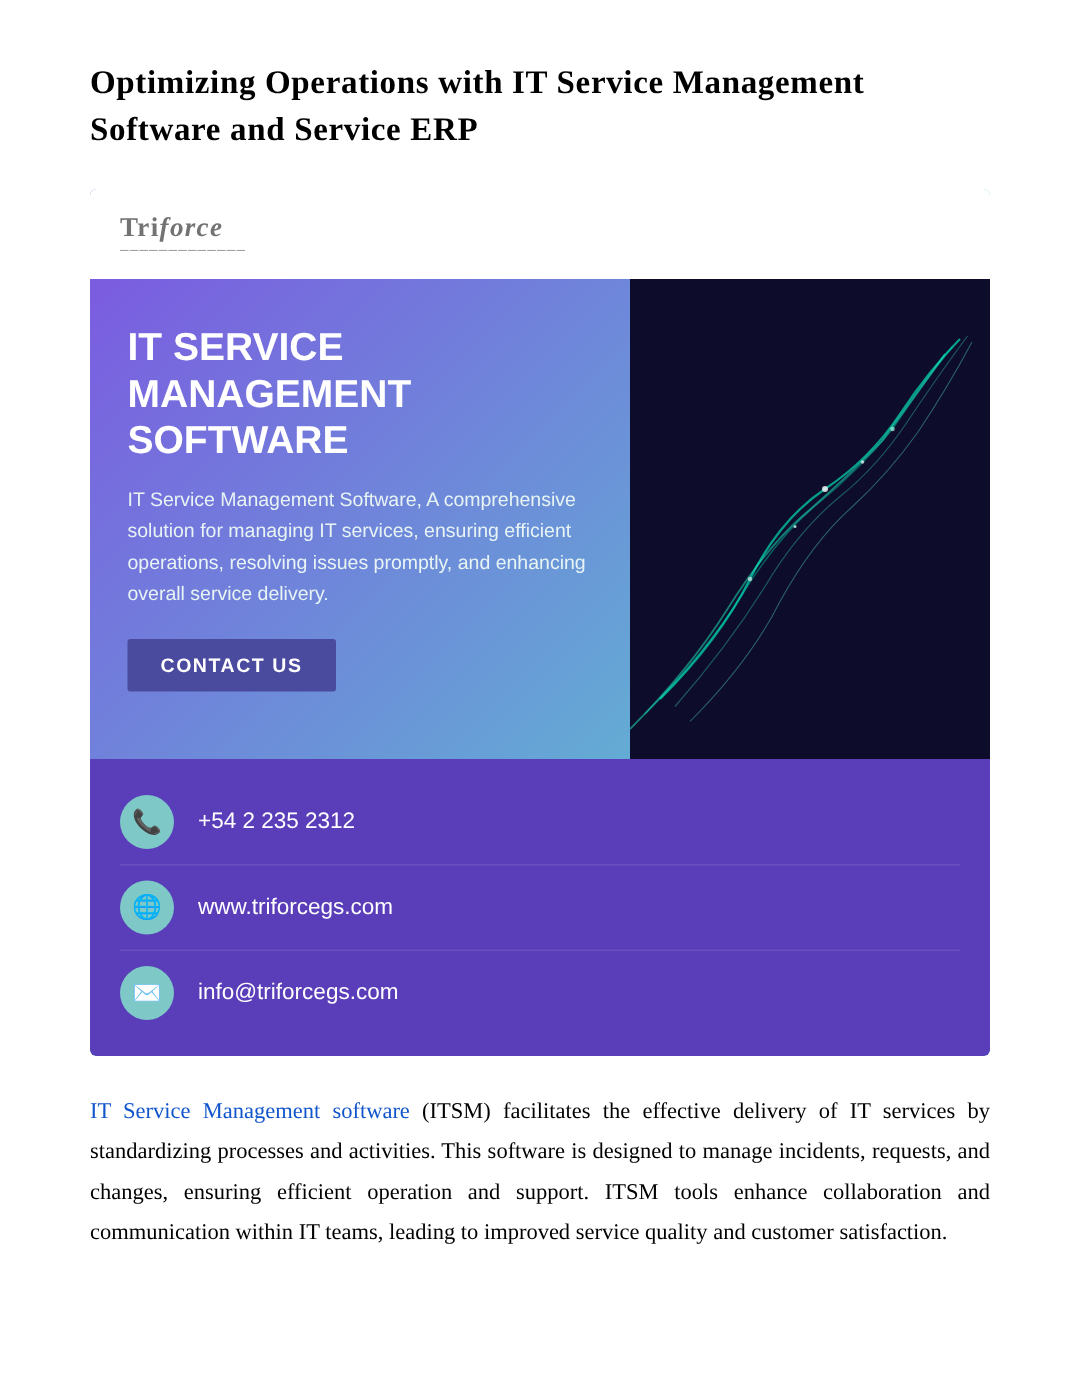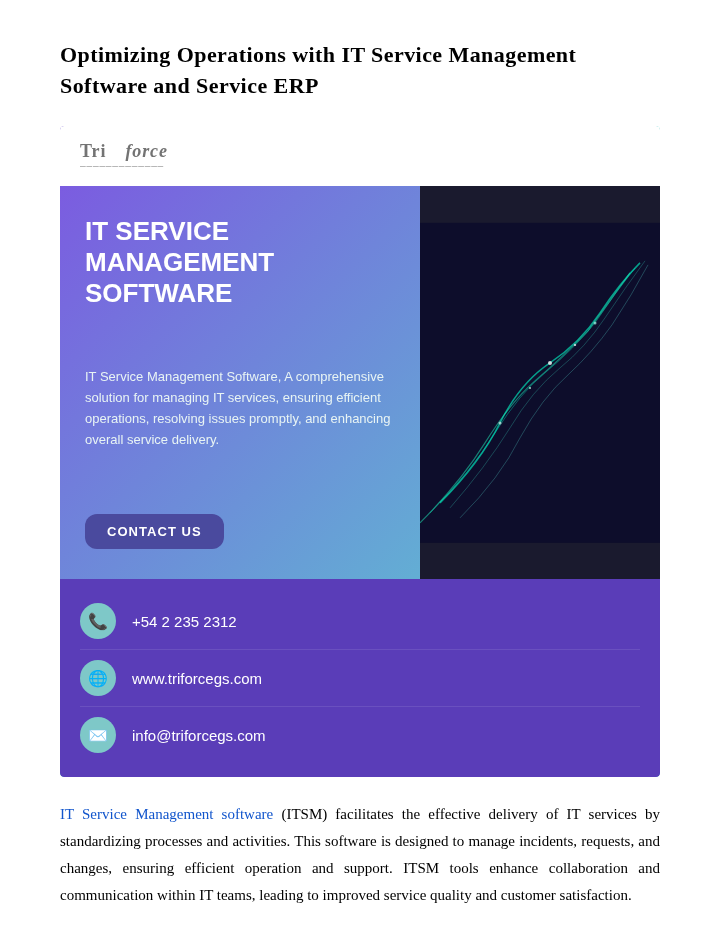"force" span { padding-left: 19px -> none }
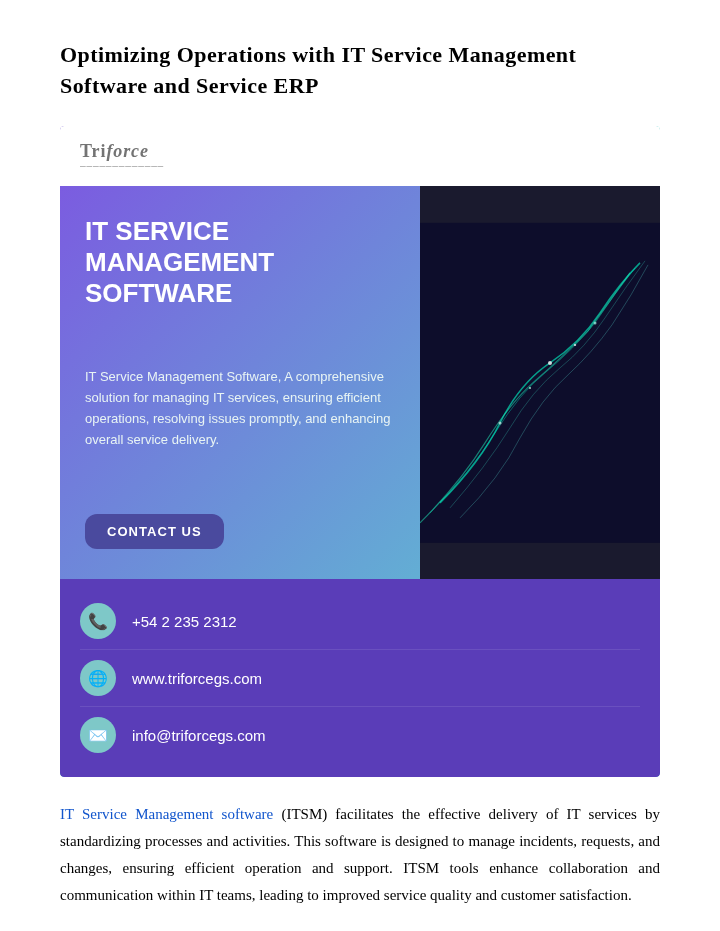"IT SERVICE MANAGEMENT" .banner-left { gap: 44px -> none }
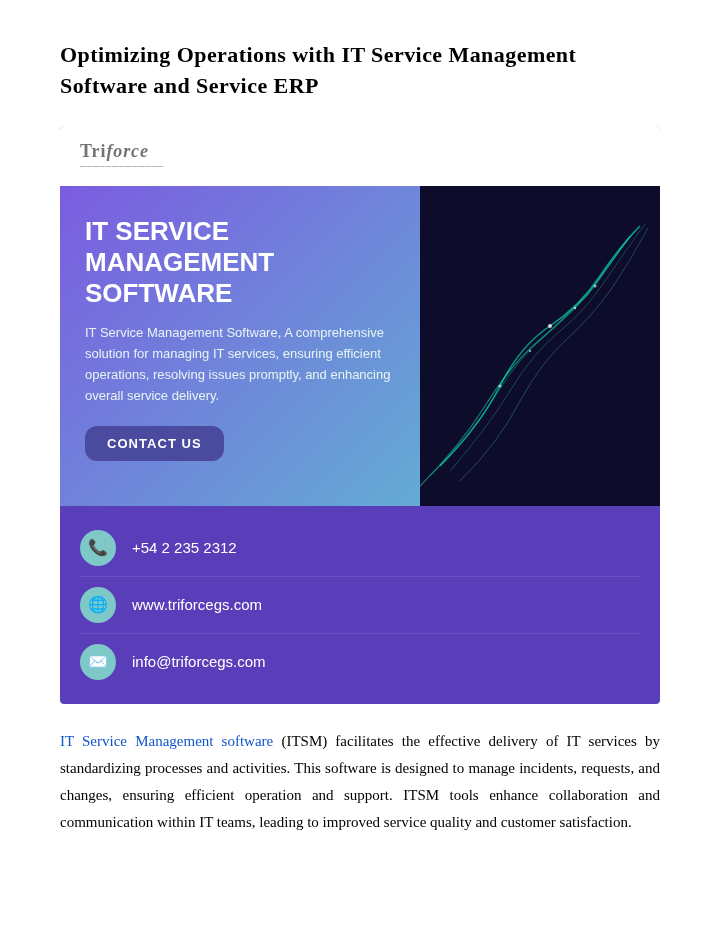"CONTACT US" .contact-btn { border-radius: 12px -> 2px }
